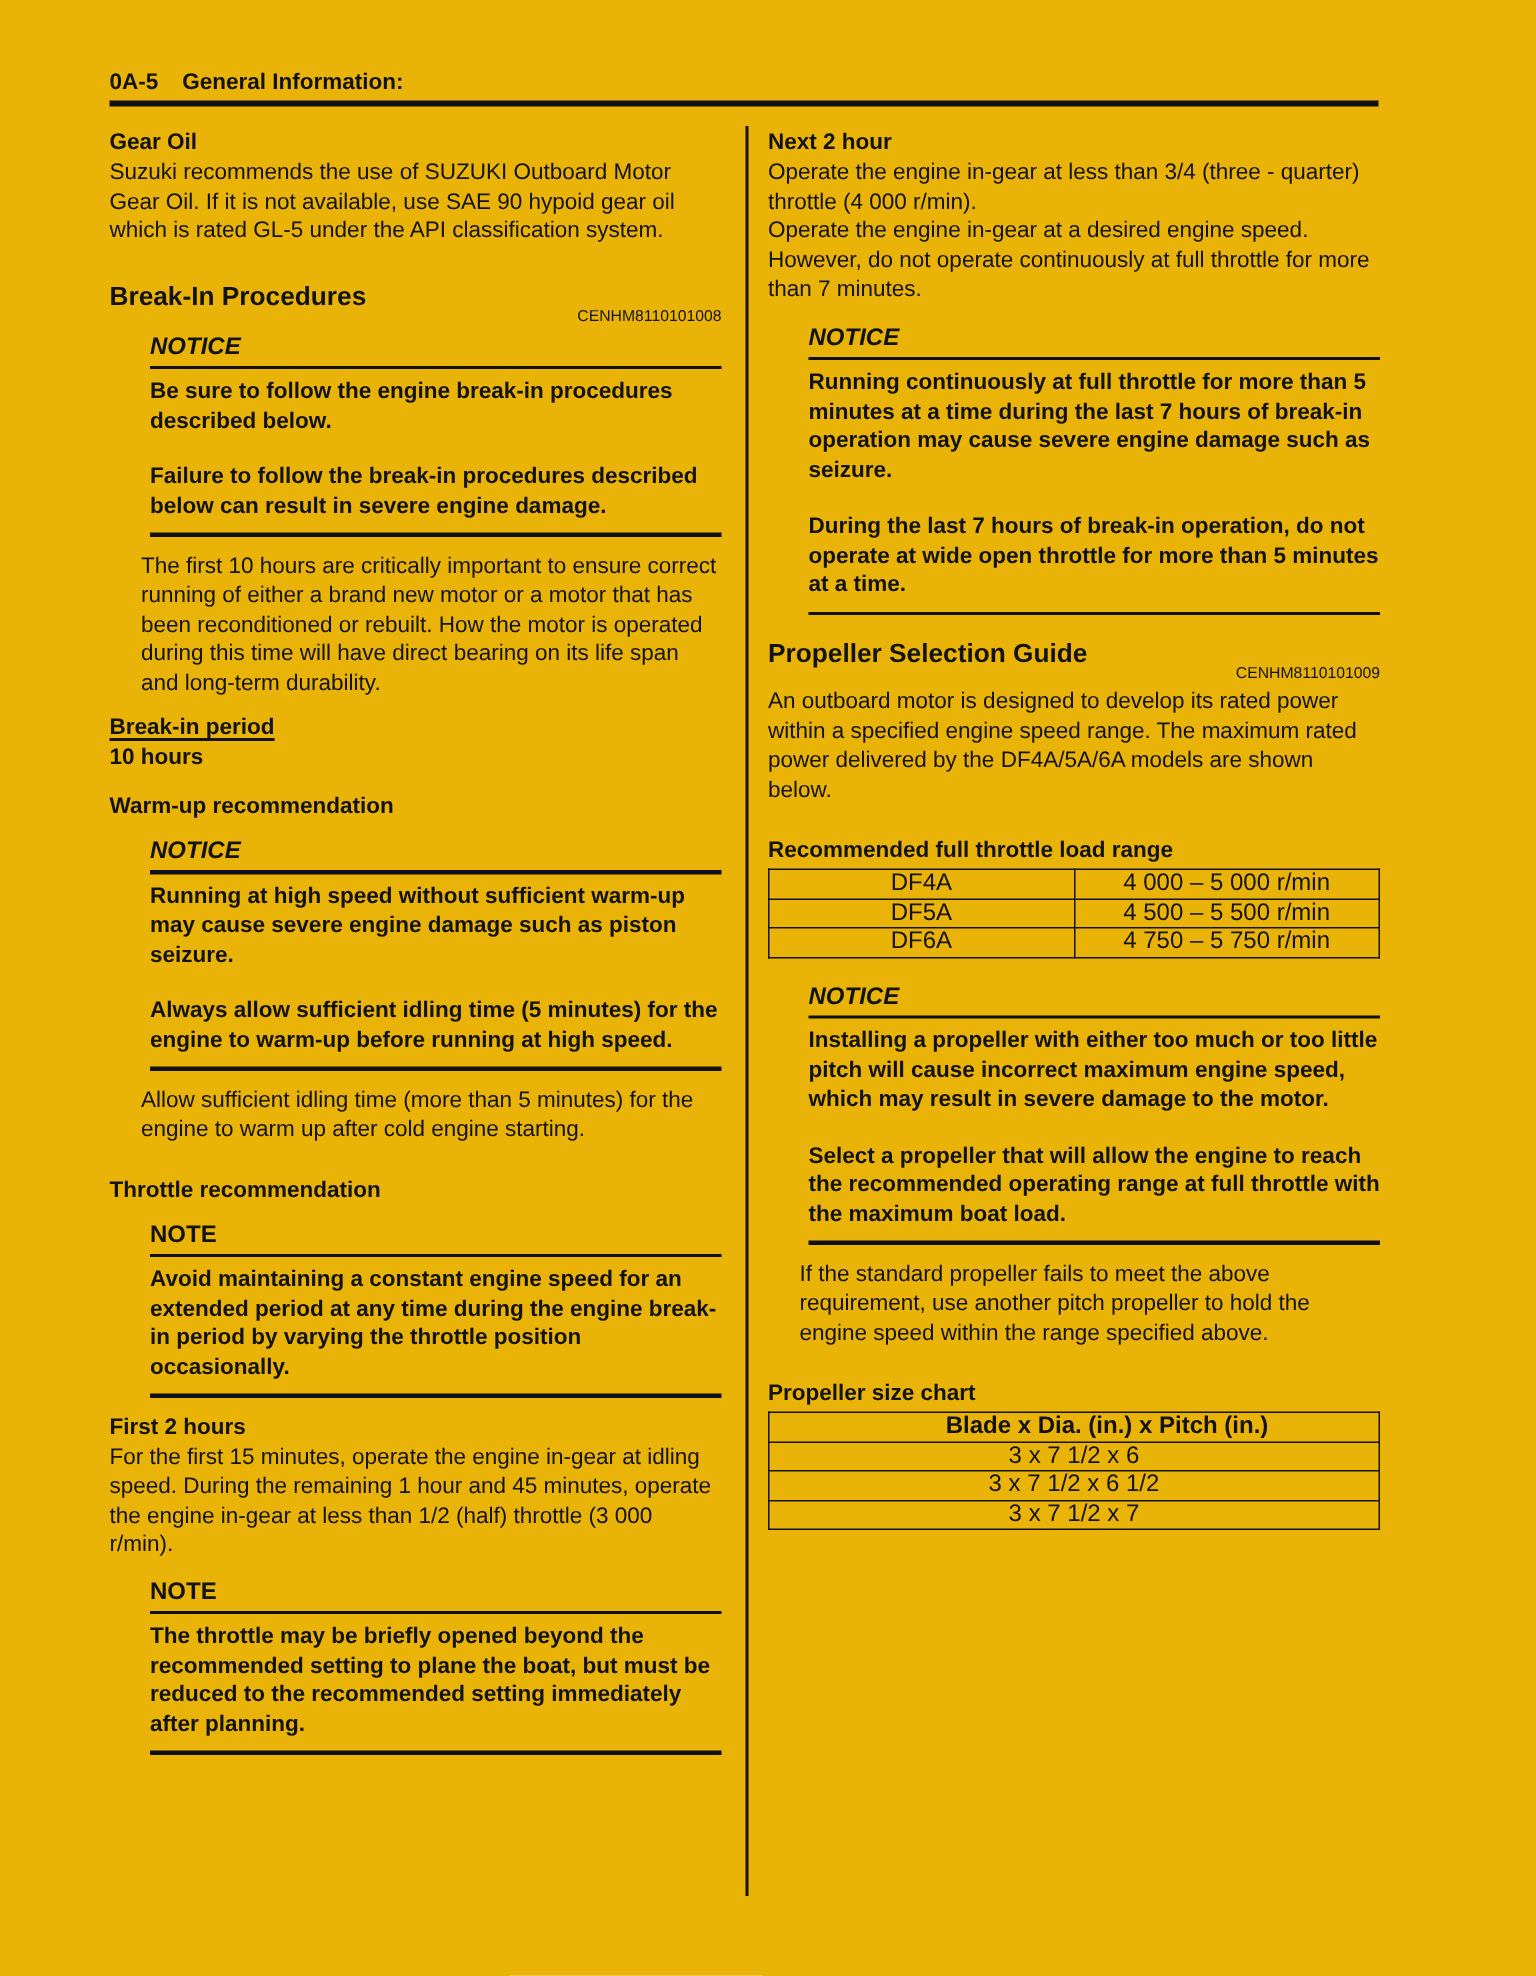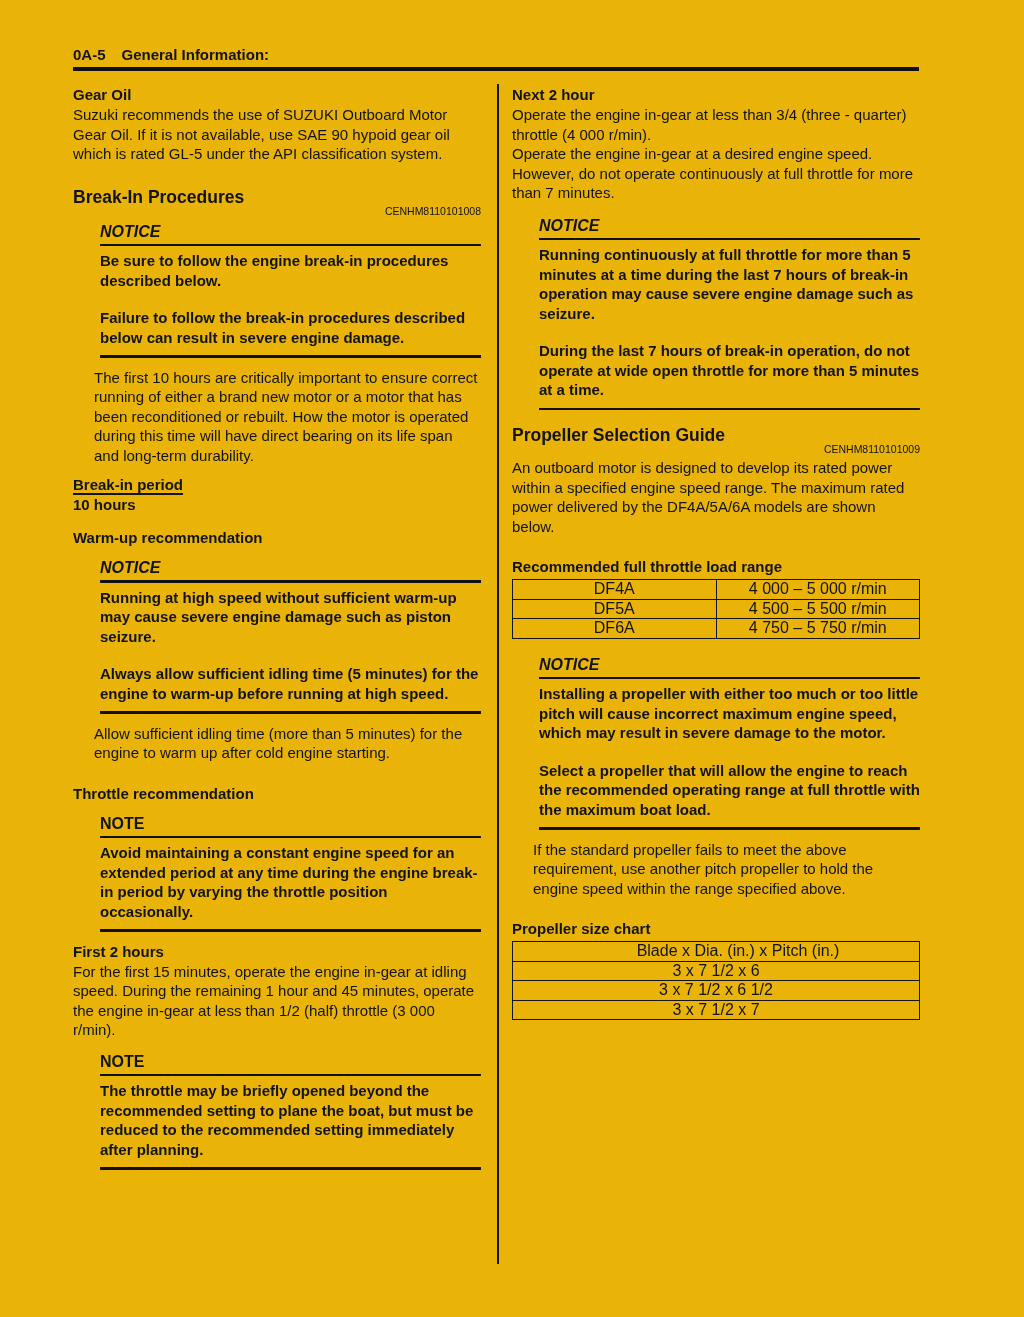"Blade x Dia. (in.) x" th { font-weight: normal -> bold }
